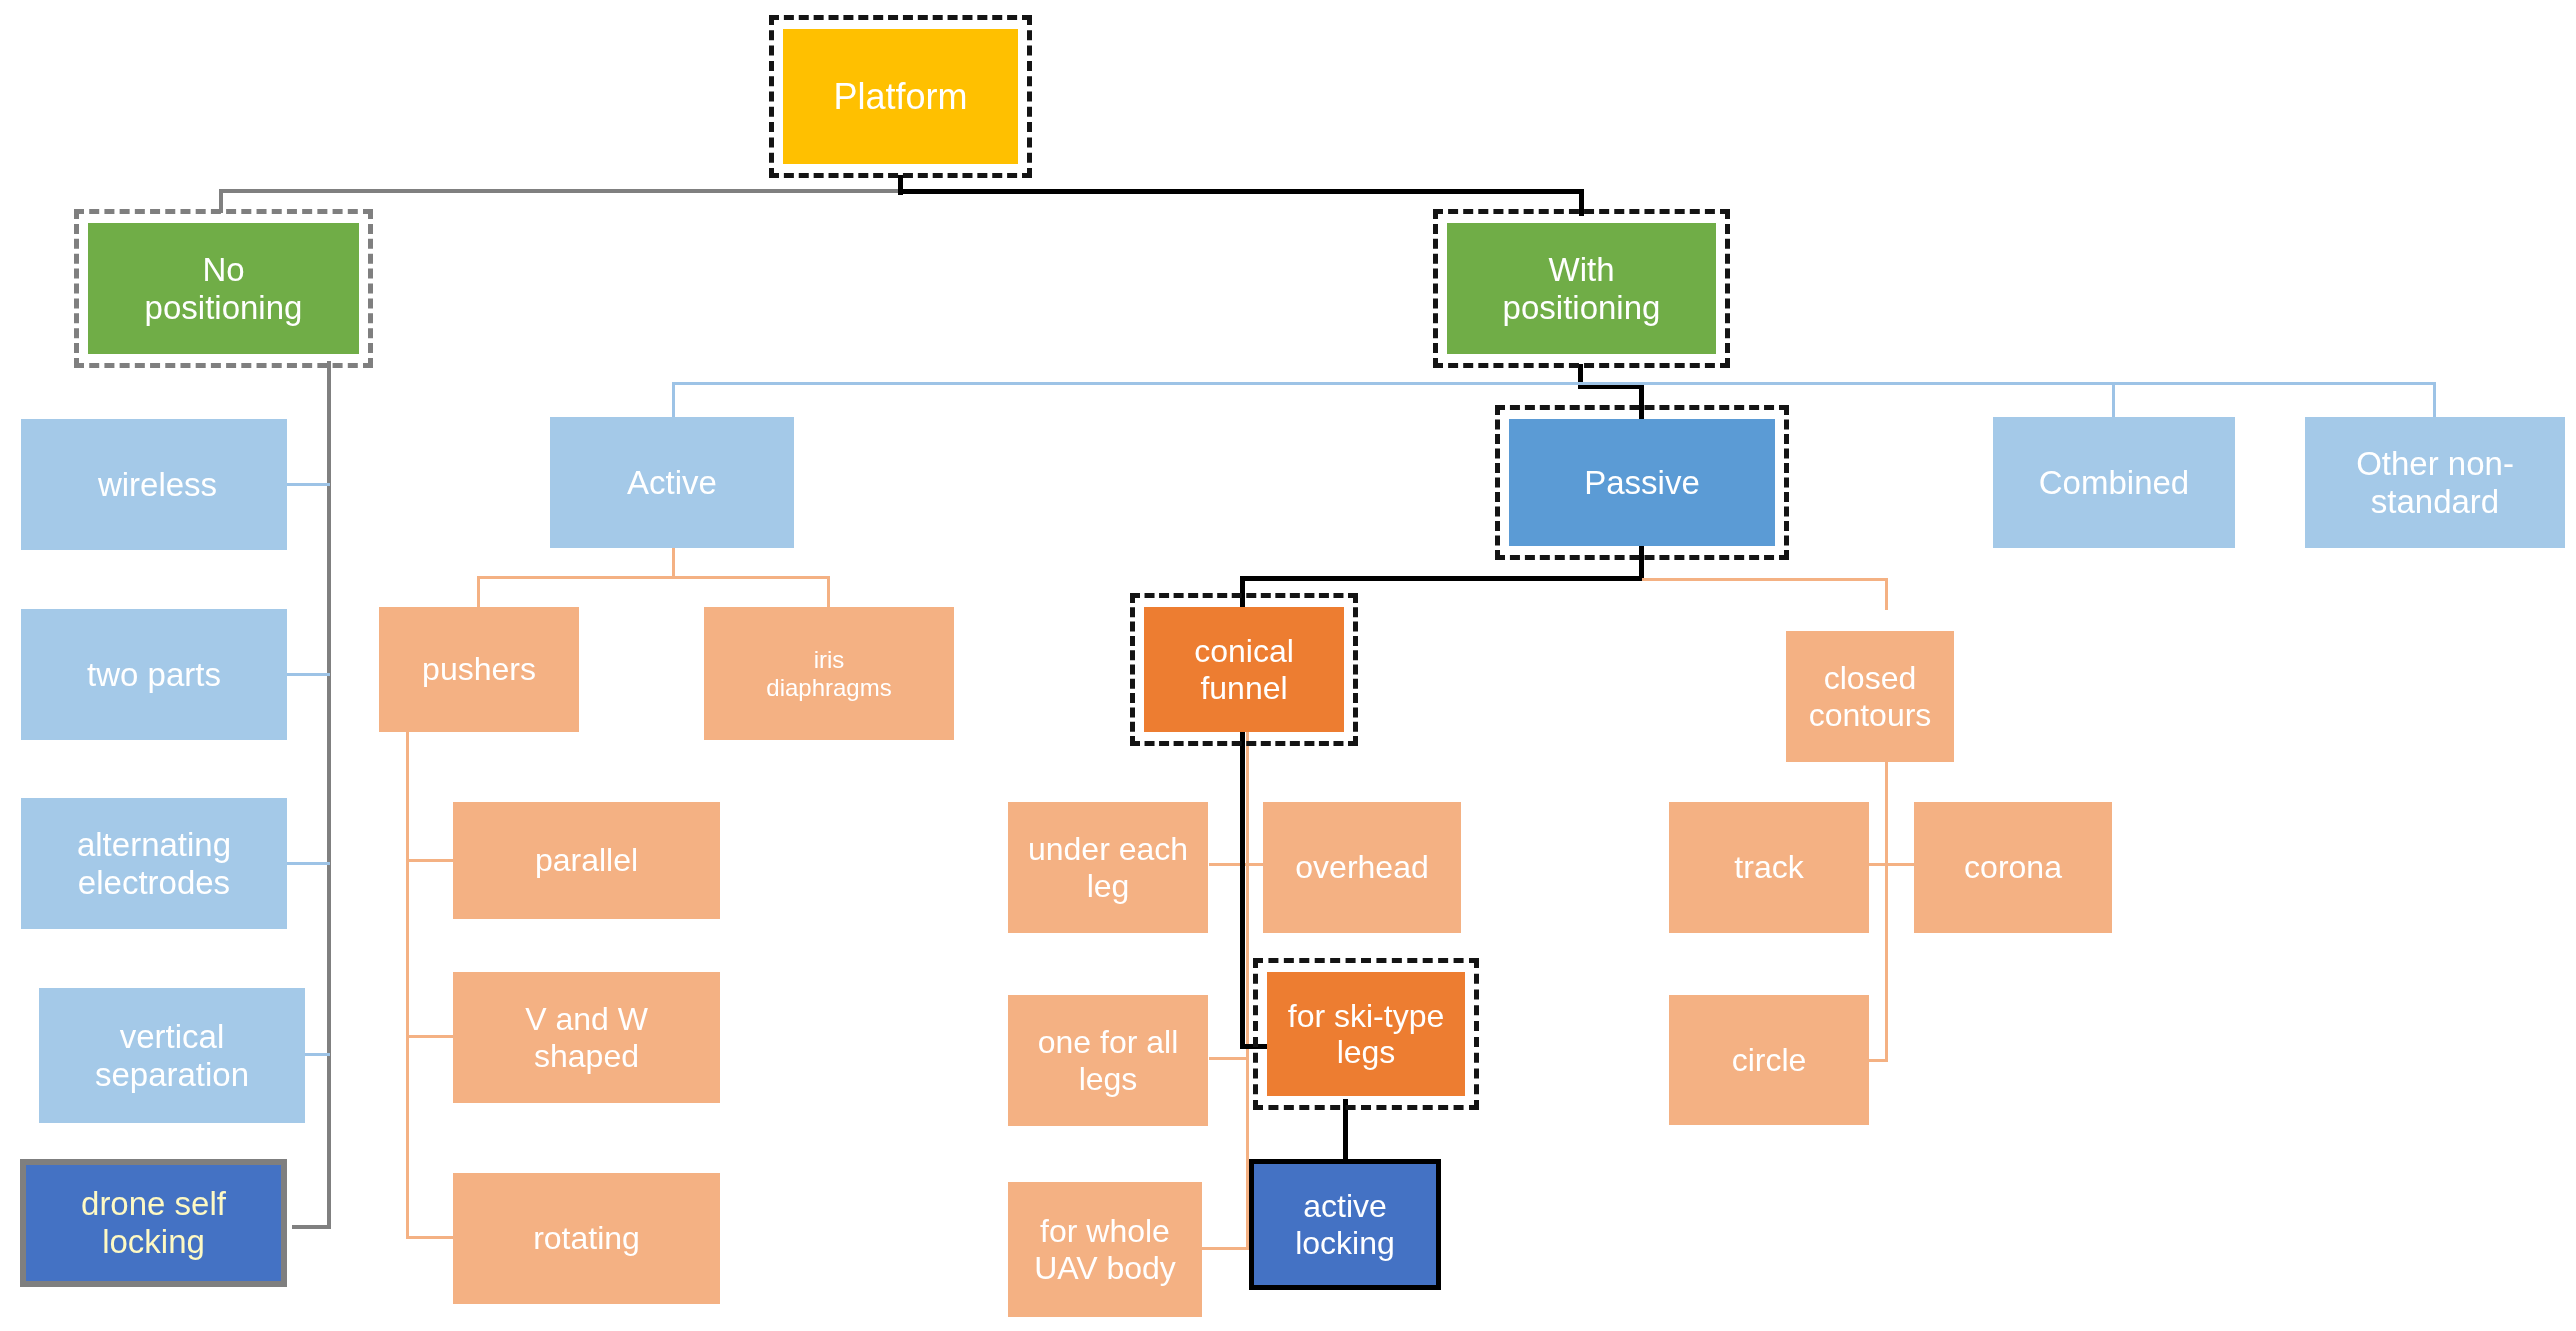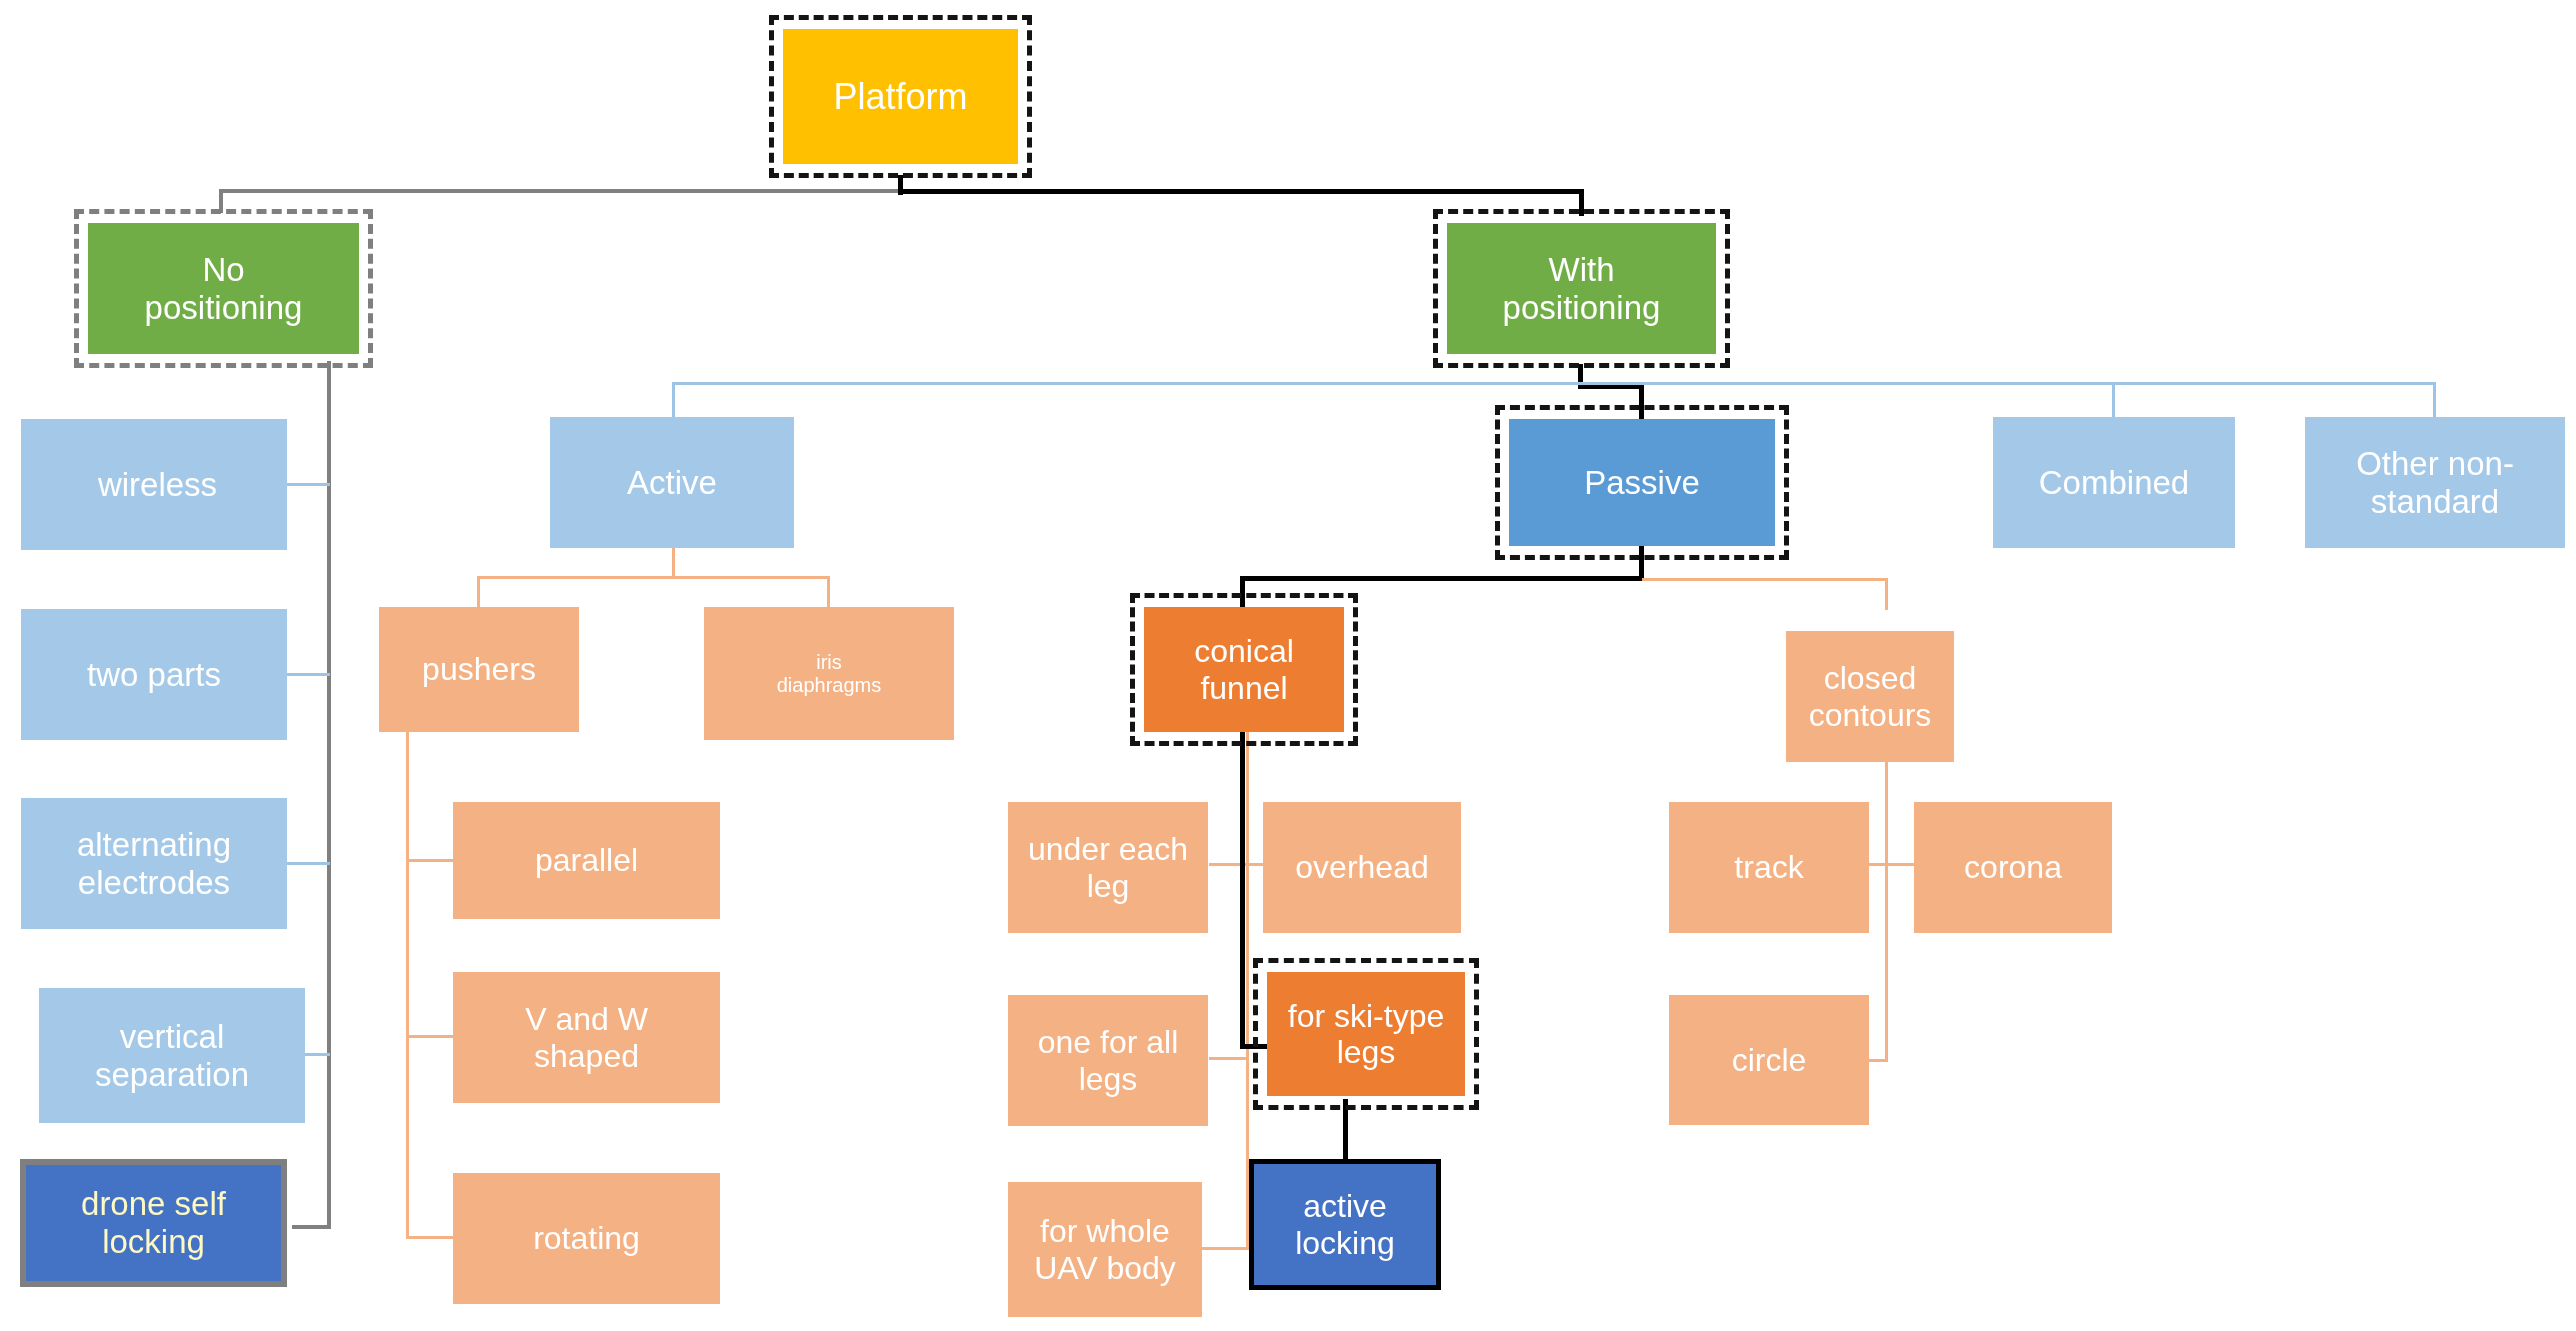"iris" div.node { font-size: 20px -> 24px }
